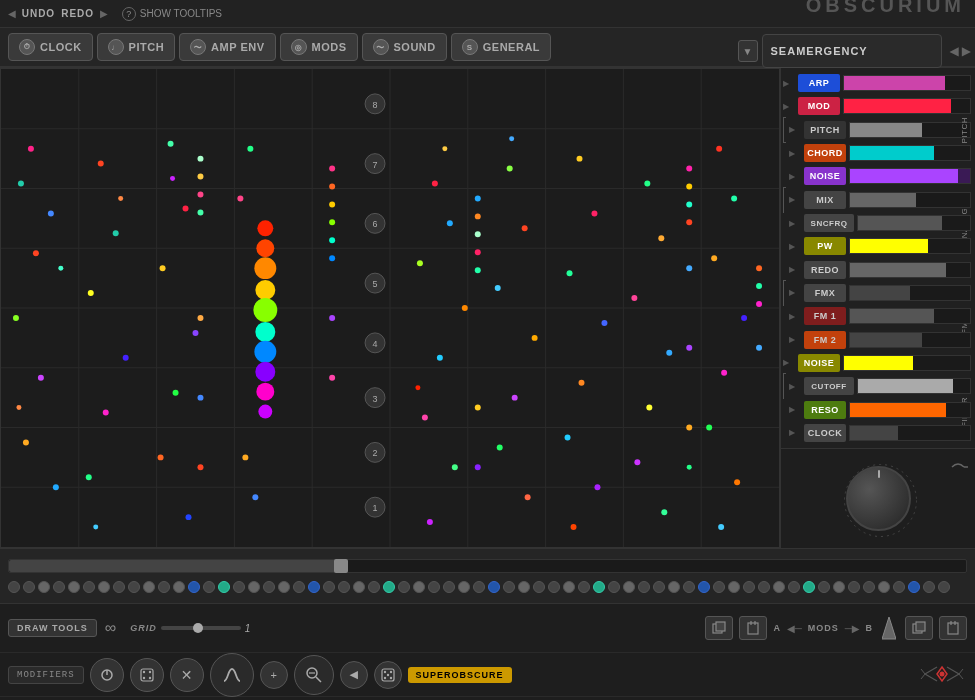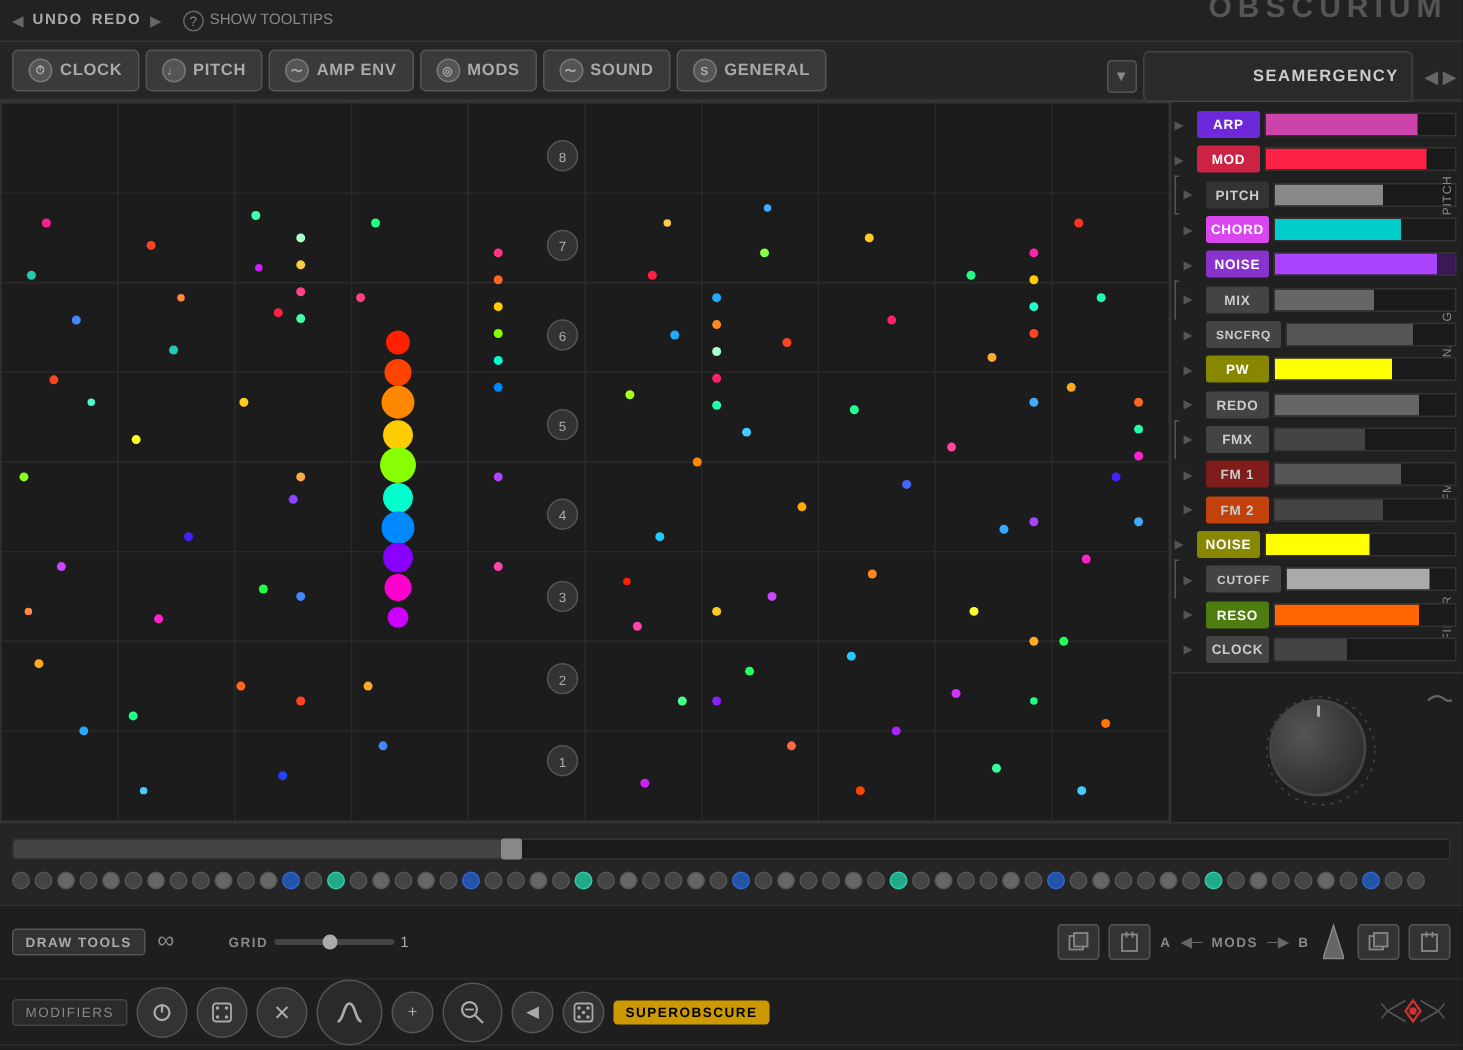"SEAMERGENCY" .preset-area { justify-content: flex-end -> flex-start }
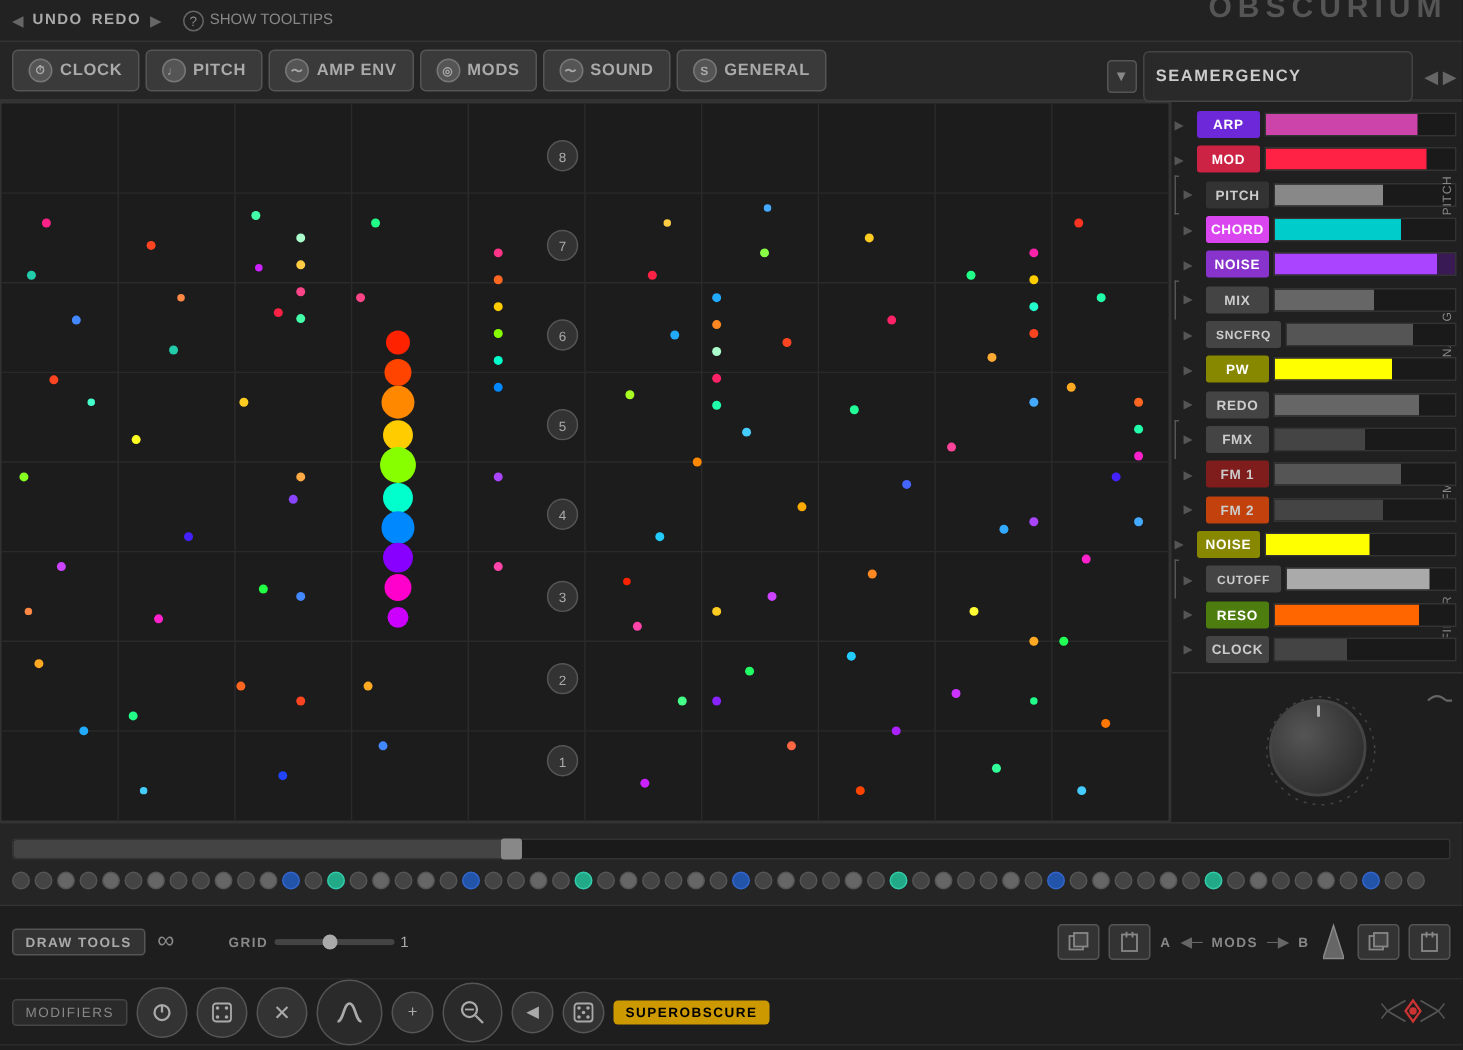"ARP" div.param-label-btn { background: #6d28d9 -> #1d4ed8 }
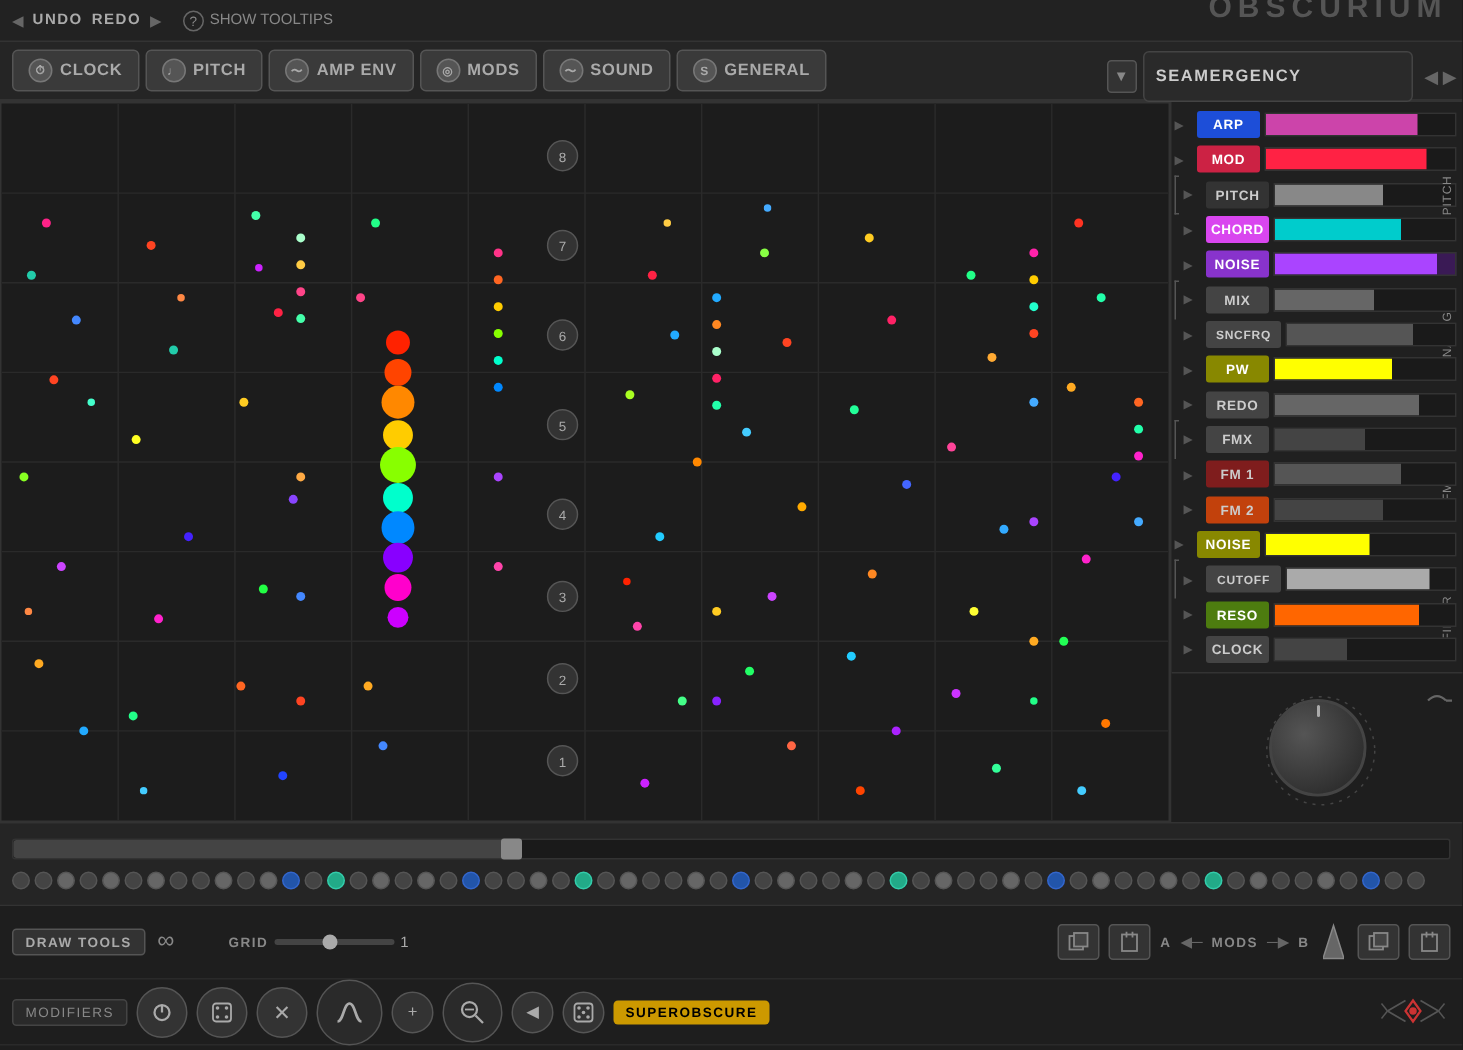"CHORD" div.param-label-btn { background: #d946ef -> #c2410c }
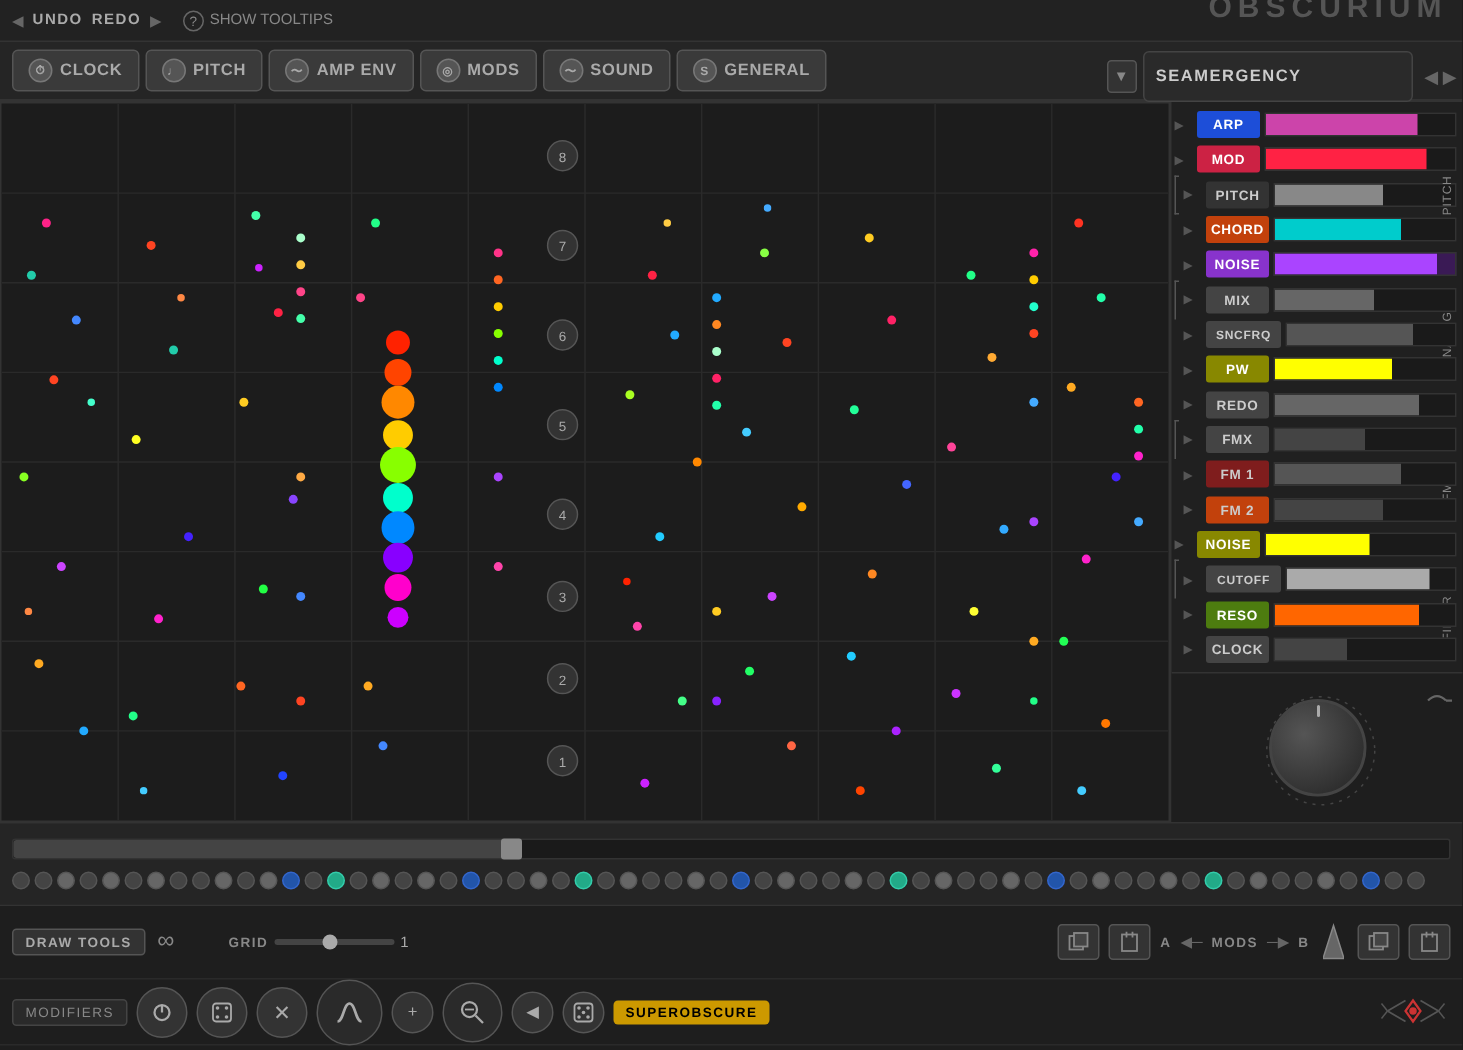"GRID" .grid-control { font-style: none -> italic; margin-left: 28px -> 6px }
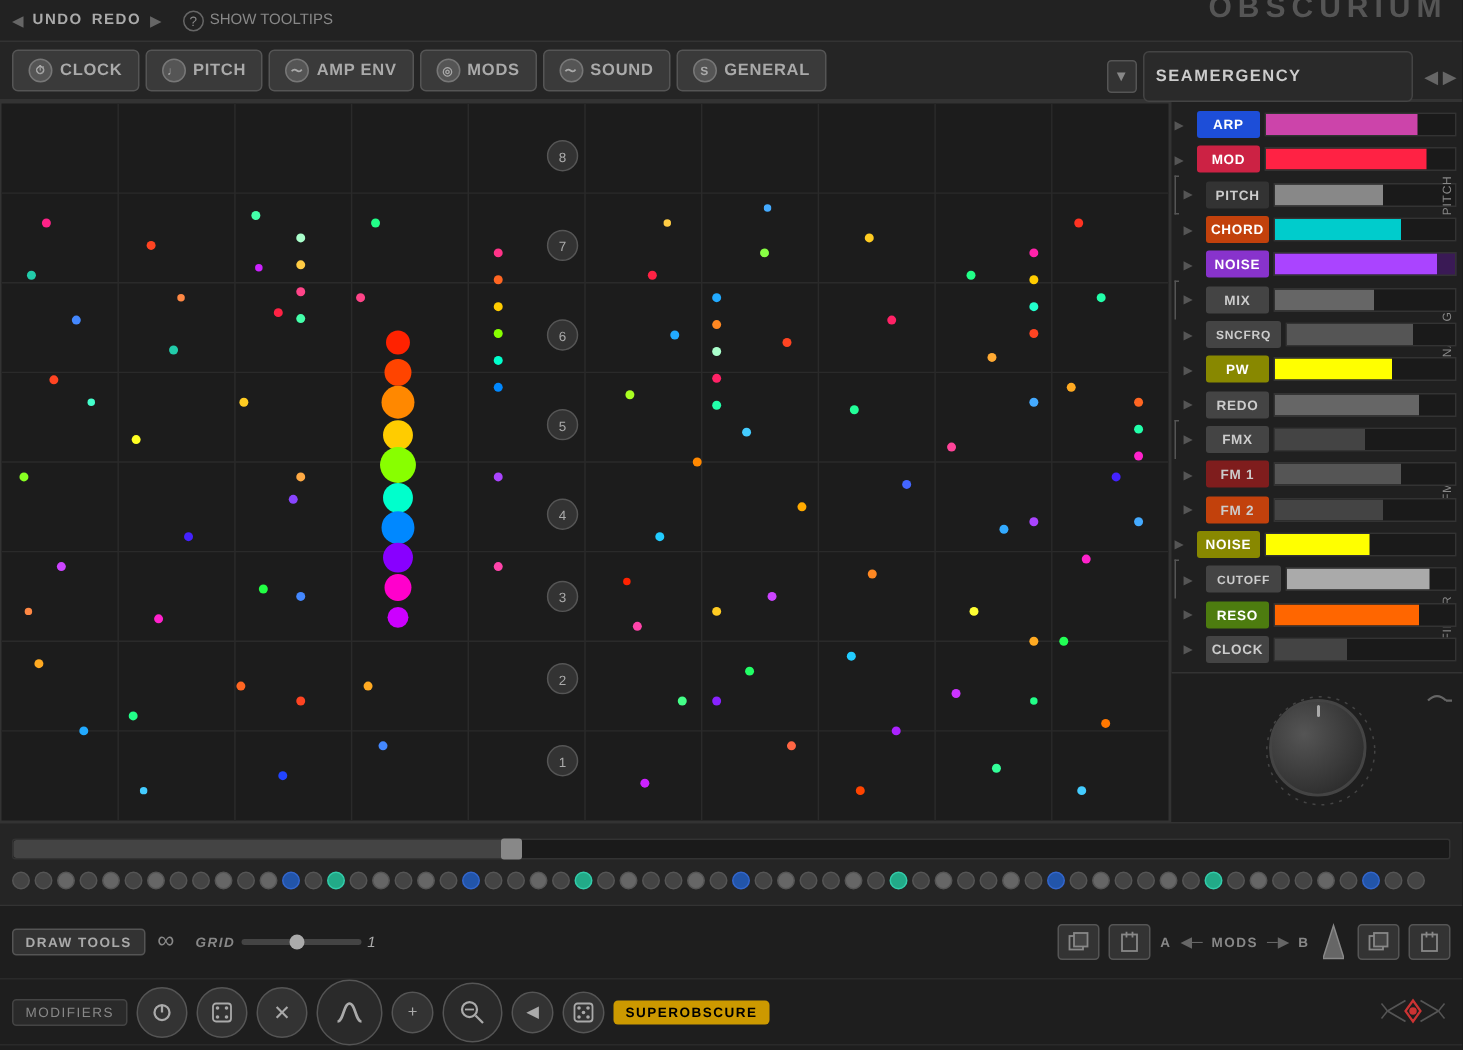"MODIFIERS" .modifiers-btn { font-family: none -> Liberation Mono, monospace }
